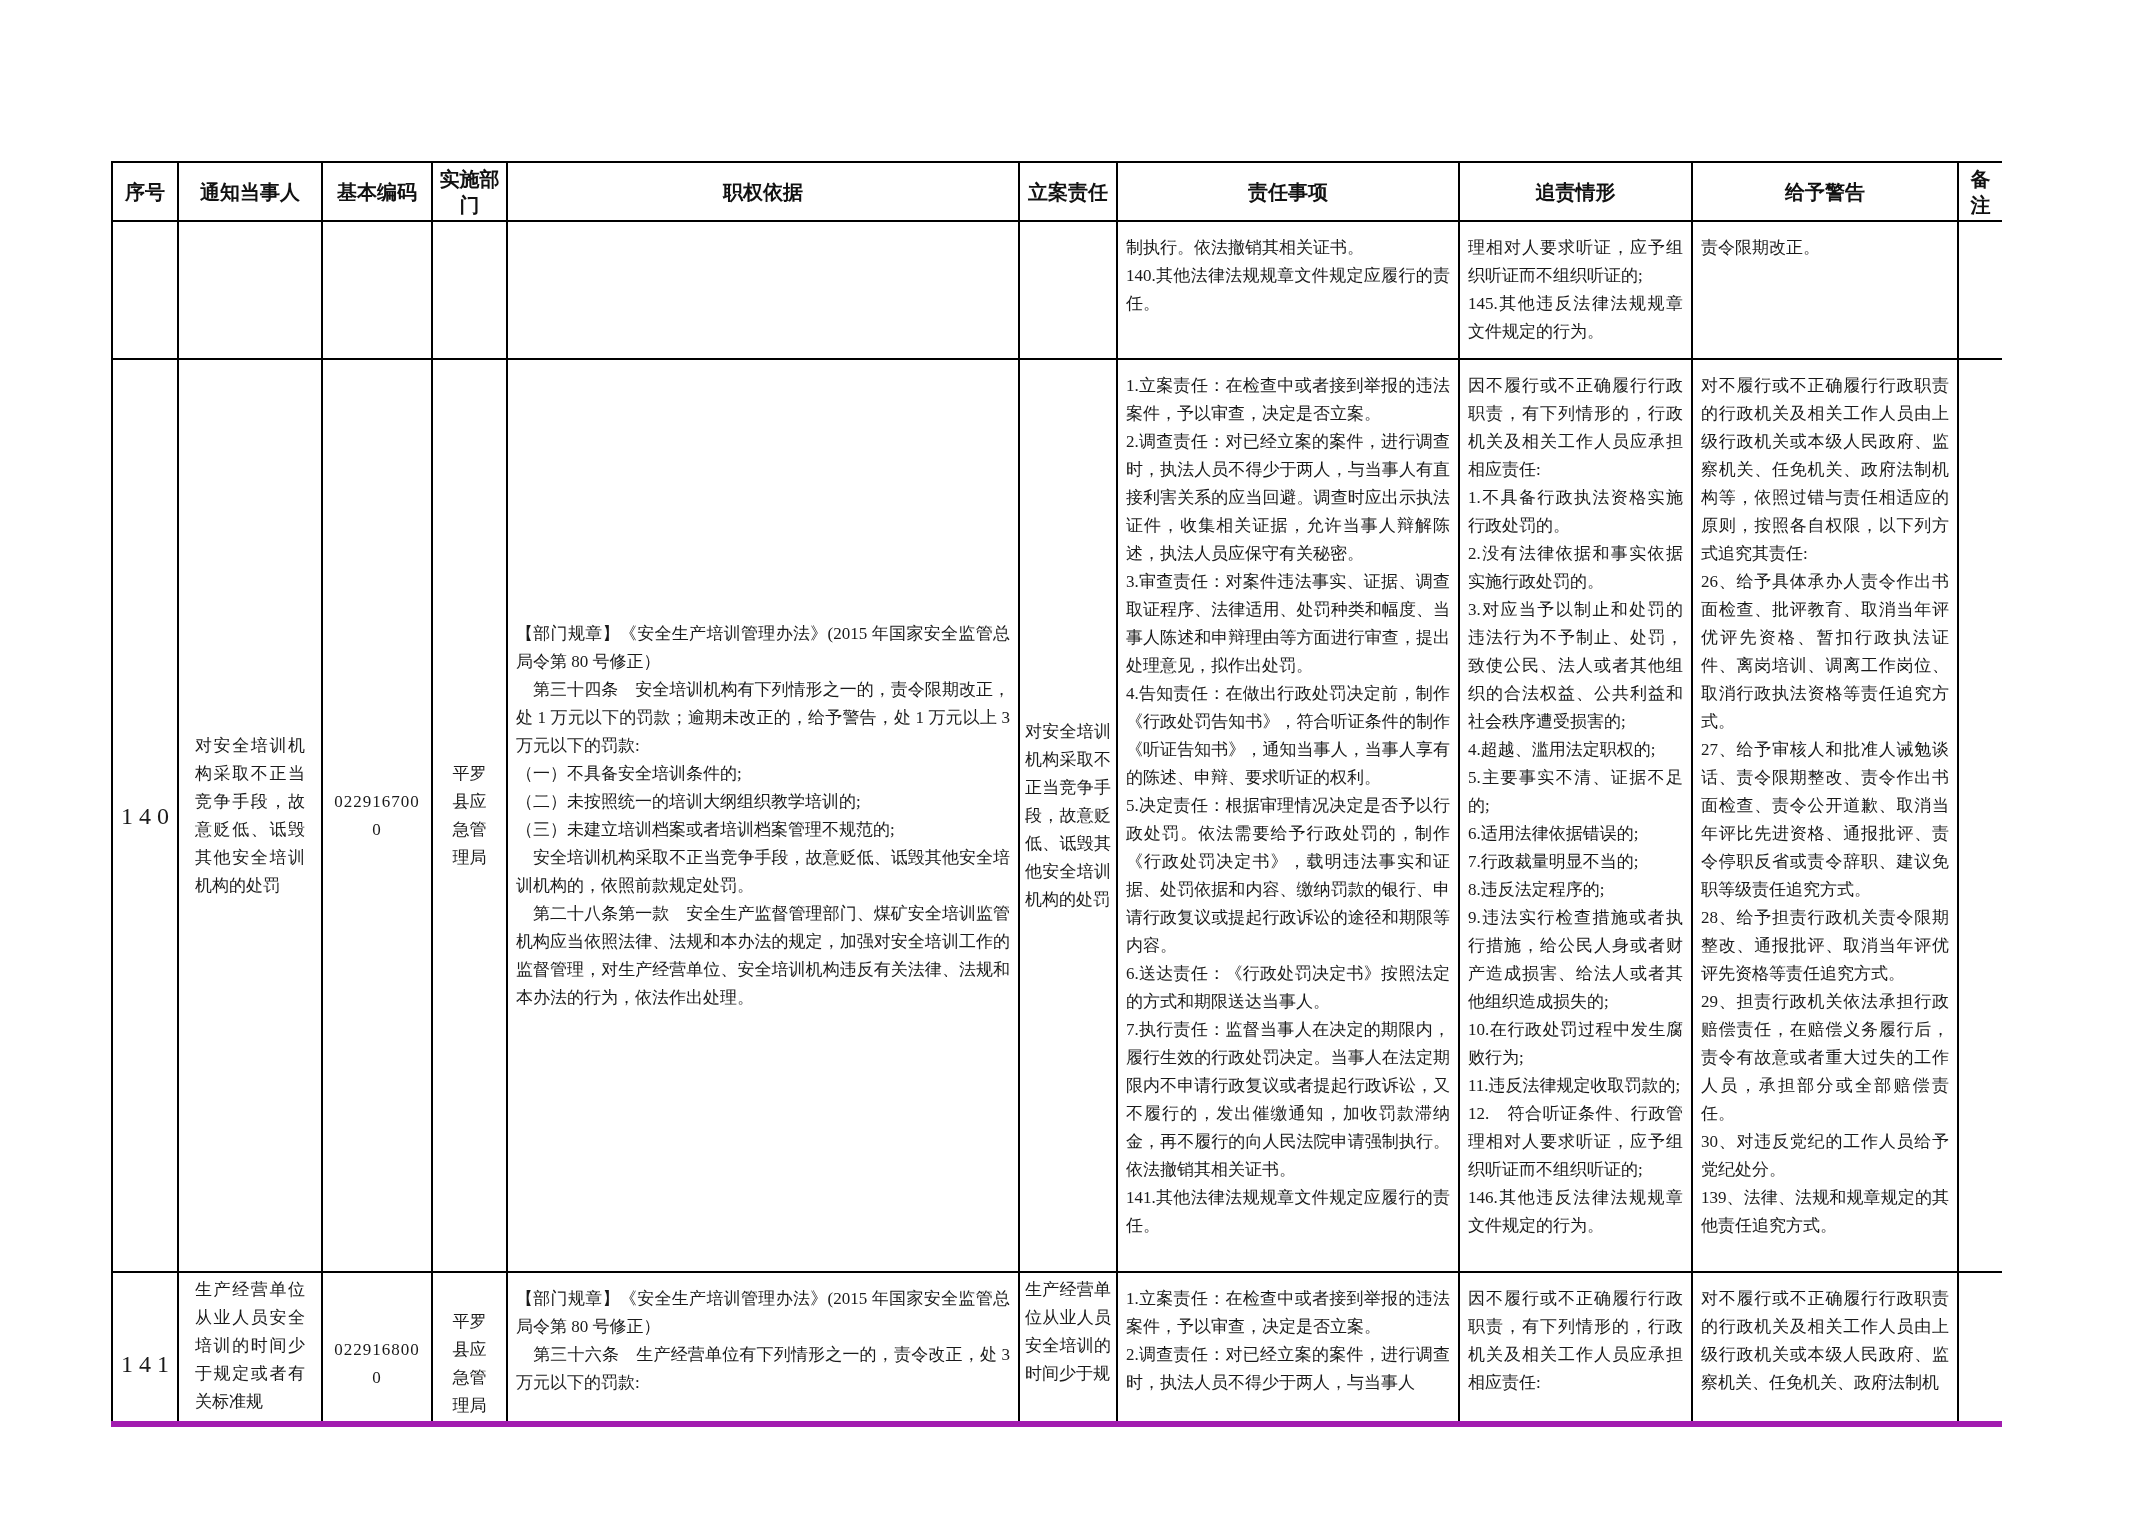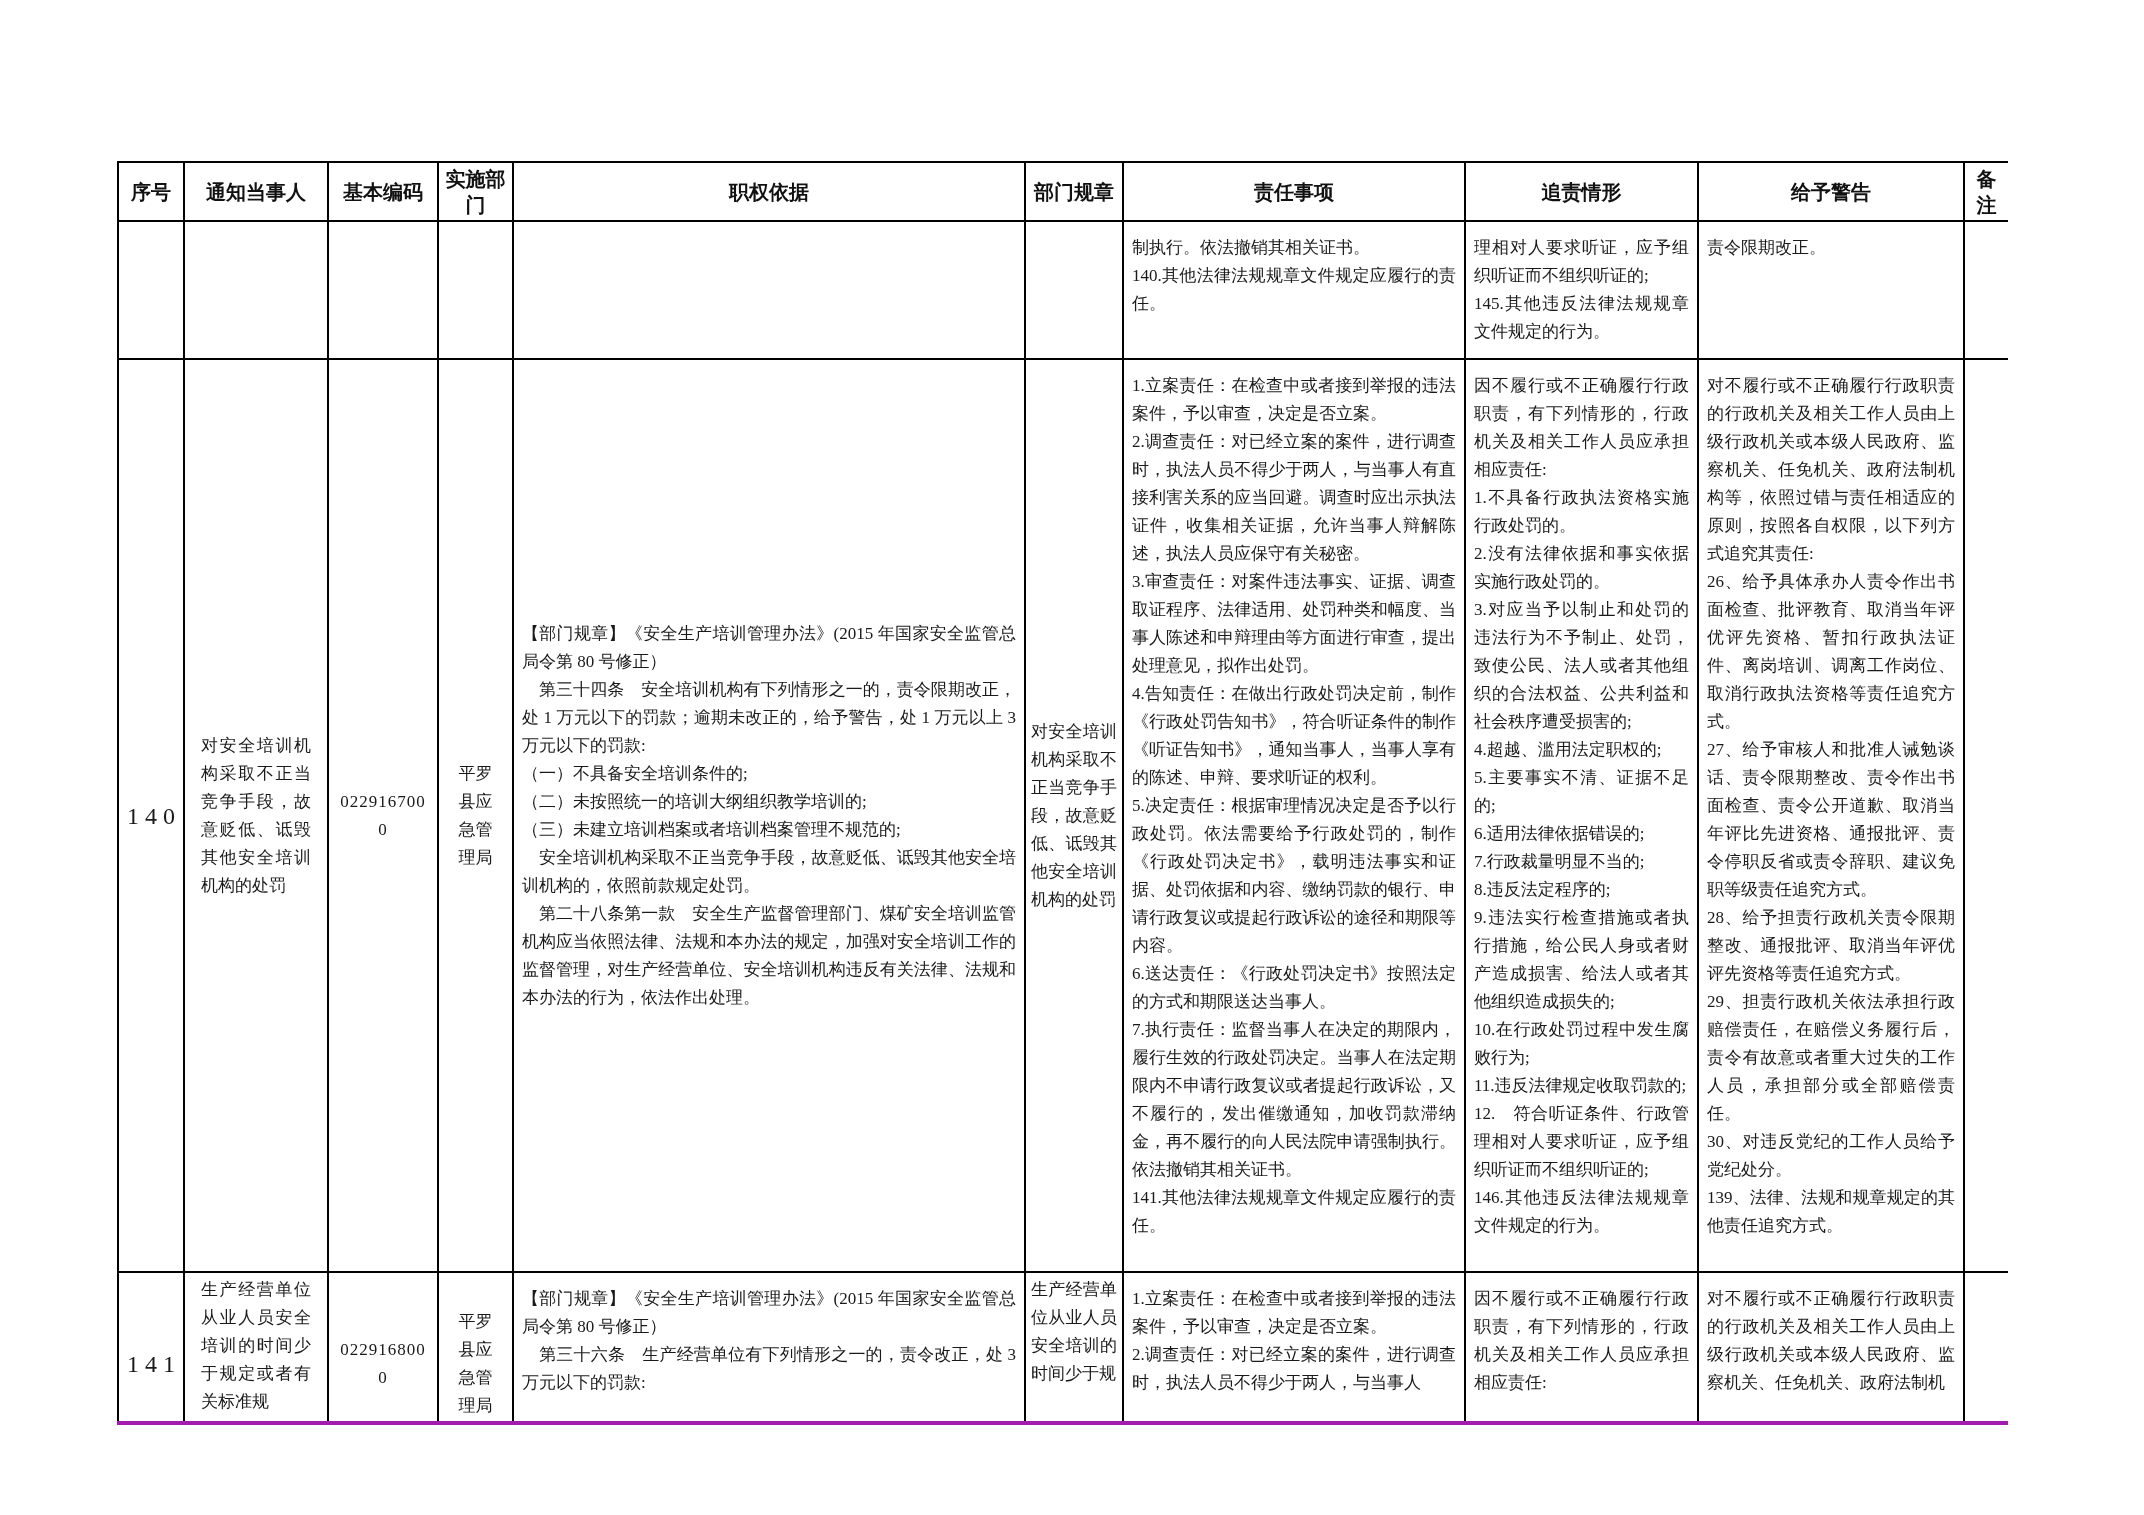"序号" .twrap { border-bottom: 4px solid #a21caf -> 6px solid #a21caf; left: 117px -> 111px }
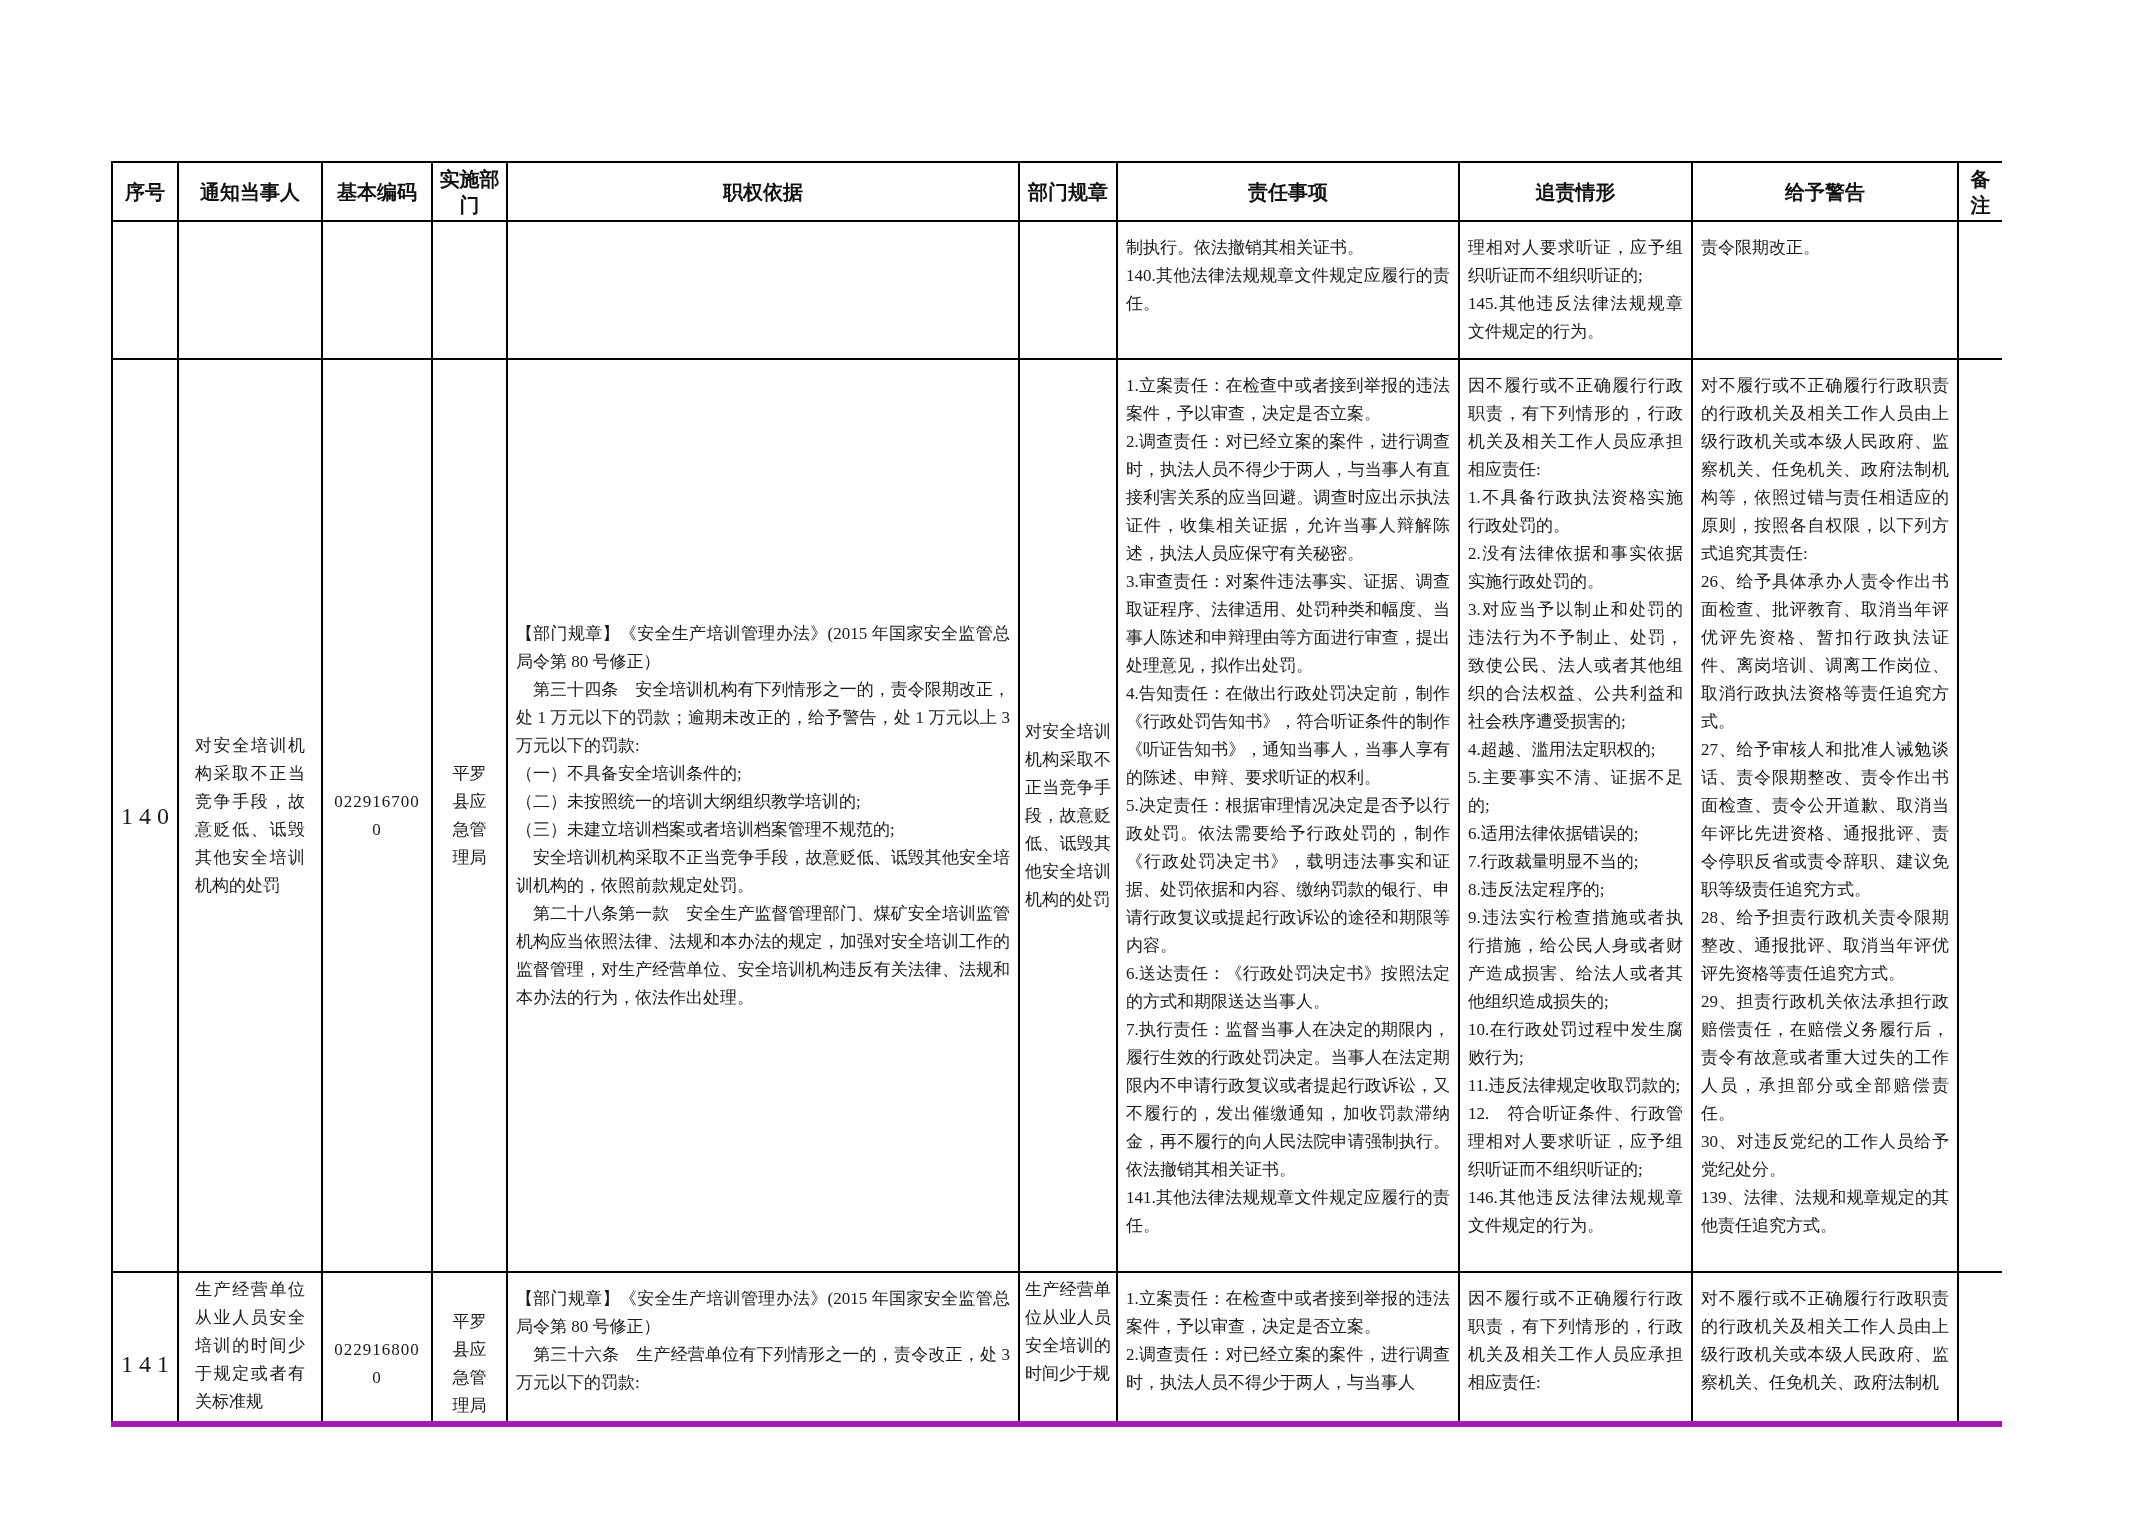"部门规章" th { text: 部门规章 -> 立案责任 }
